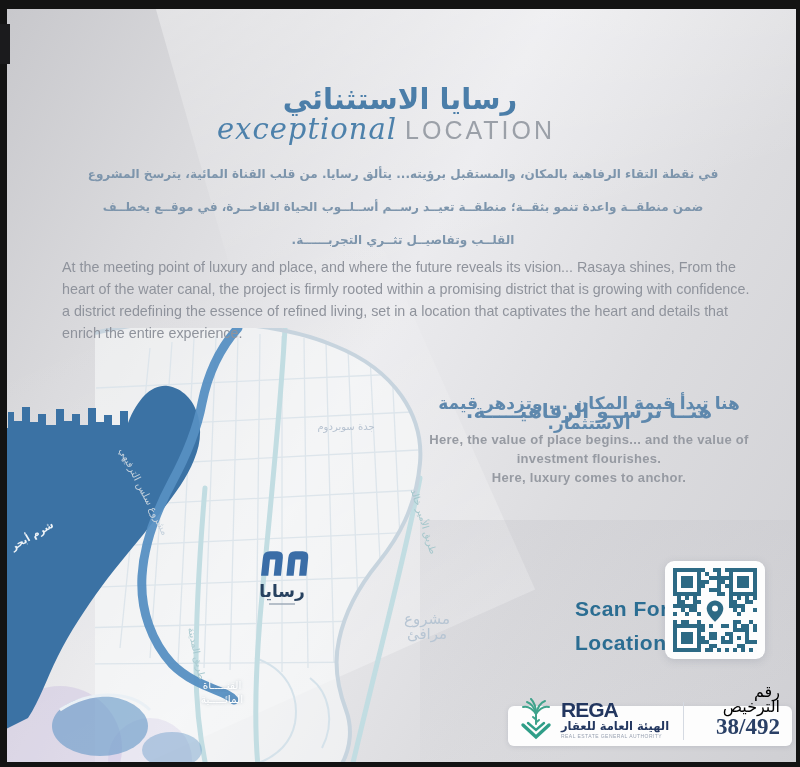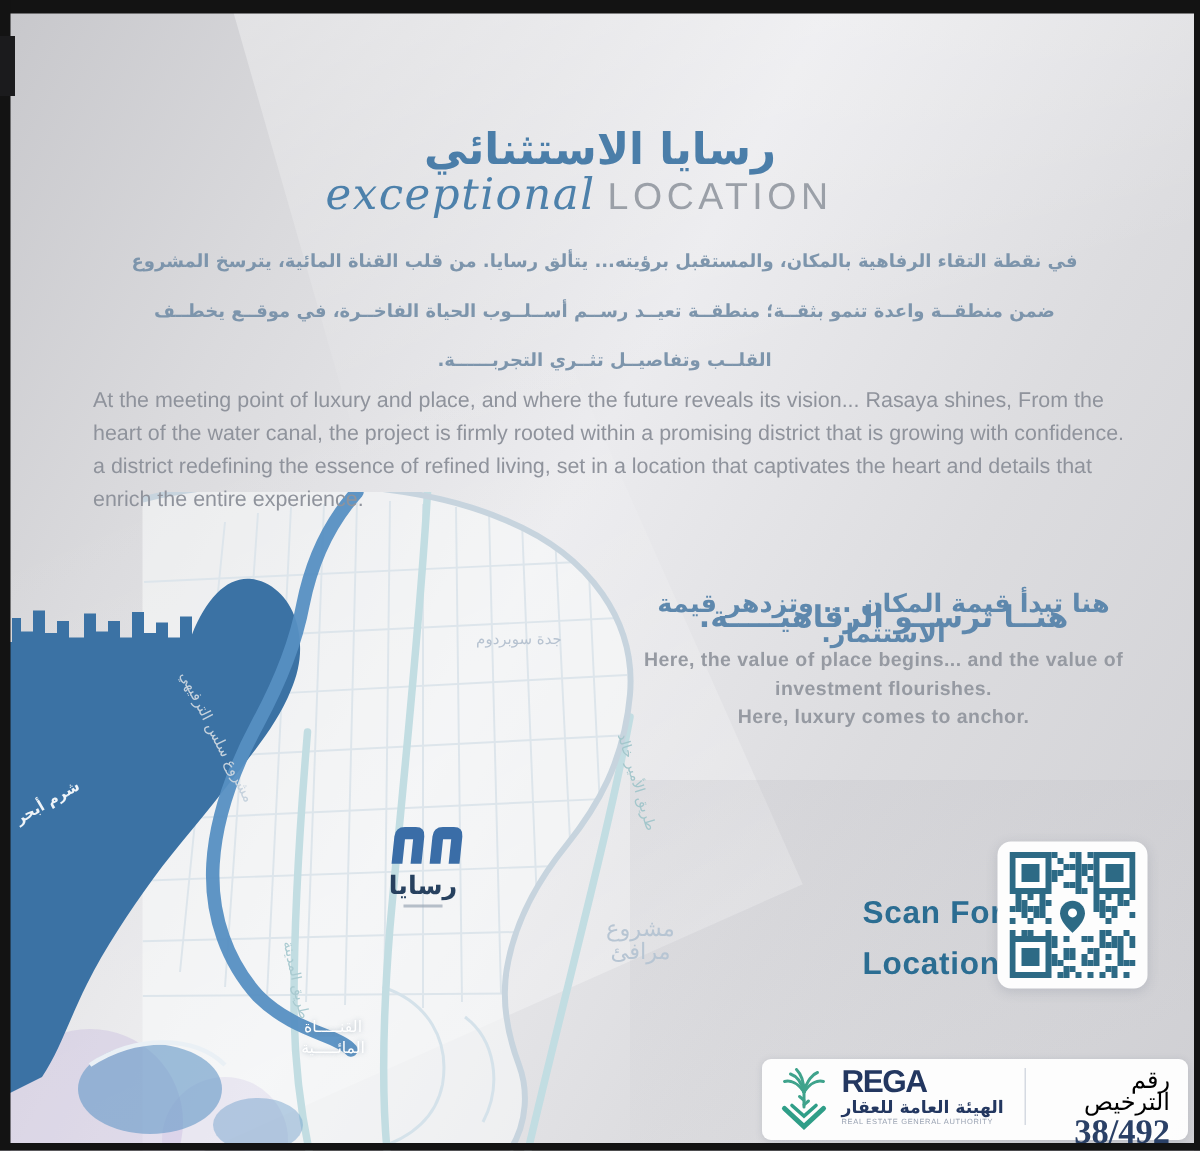"REGA" .footer-card { align-items: flex-start -> flex-end; height: 54px -> 40px }
